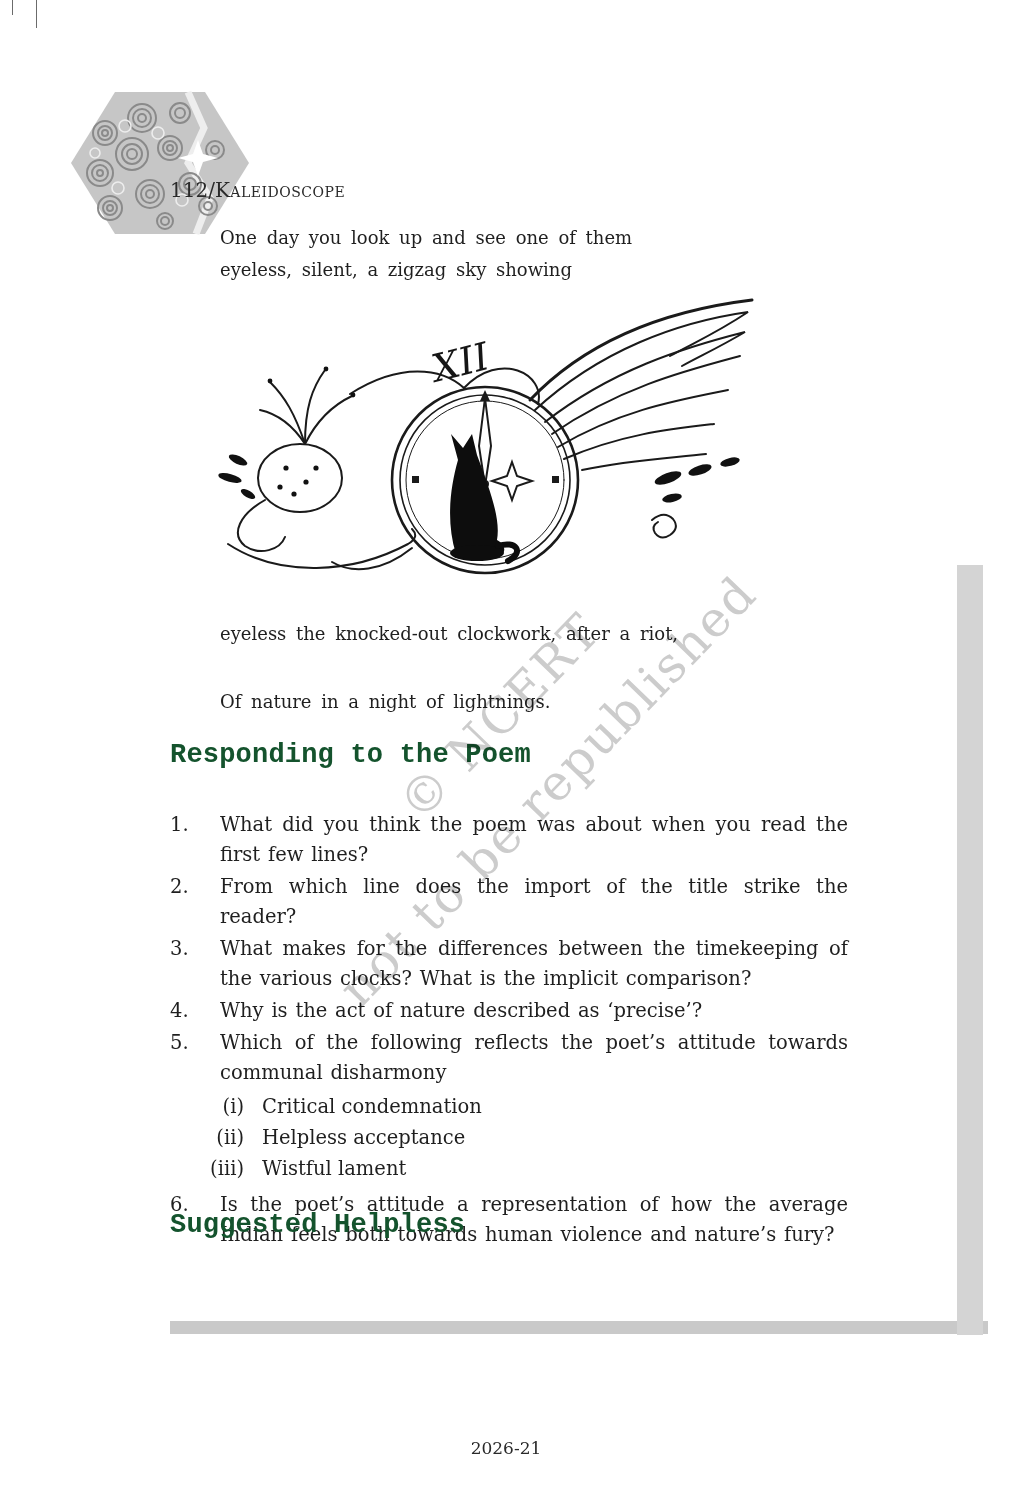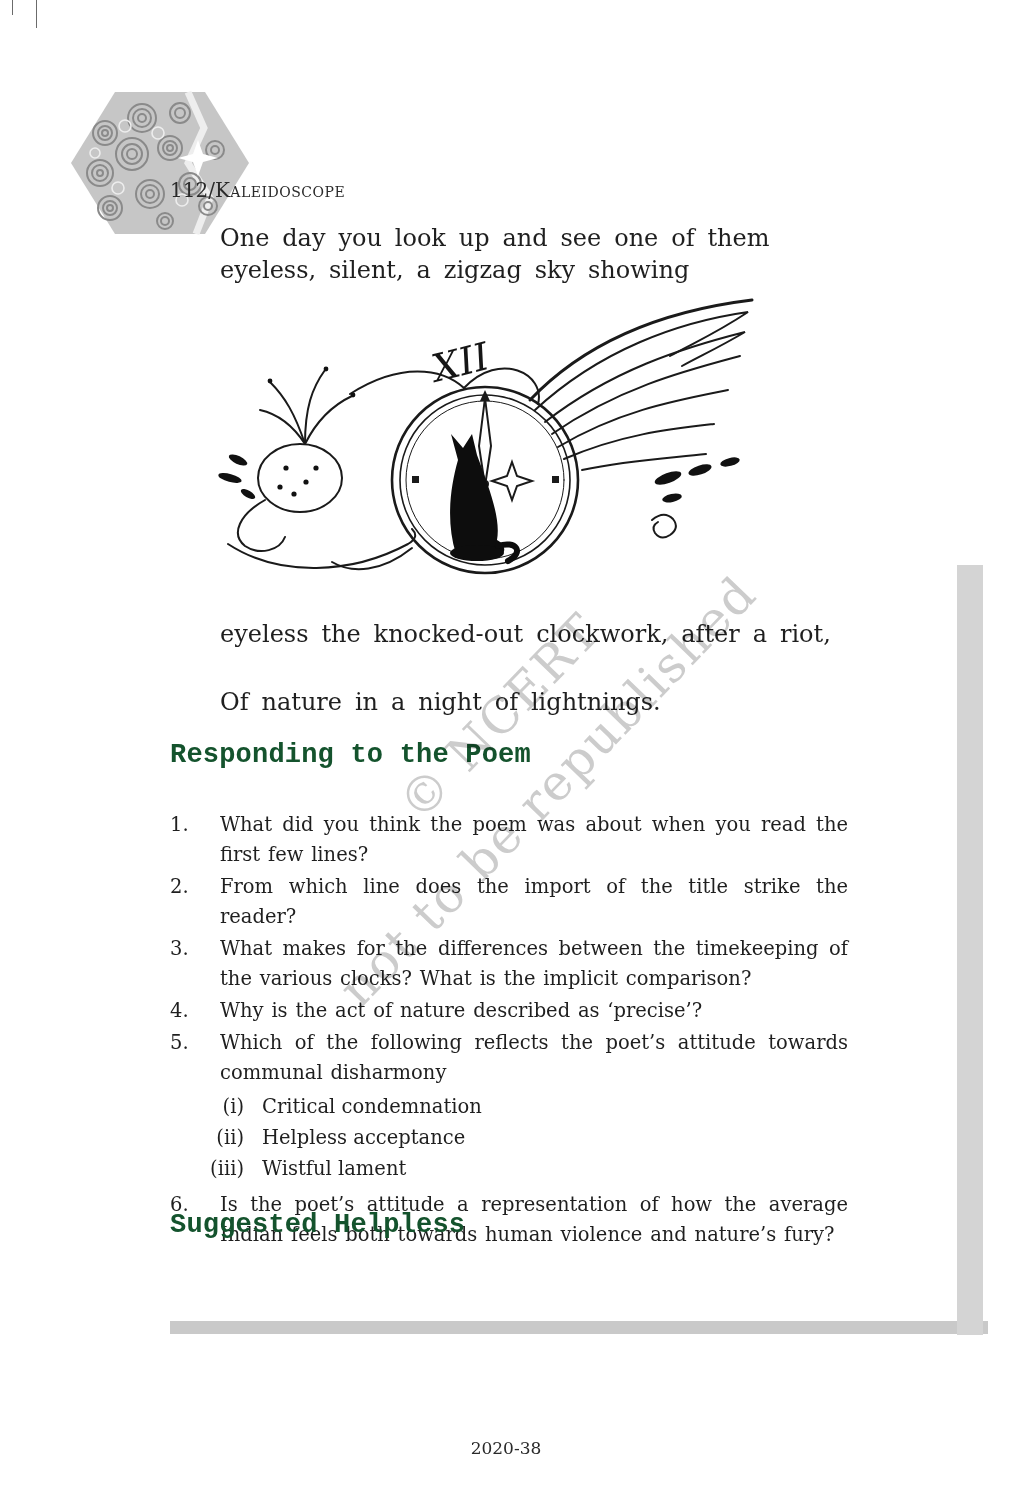"One day you look up" .poem { font-size: 24px -> 18px }
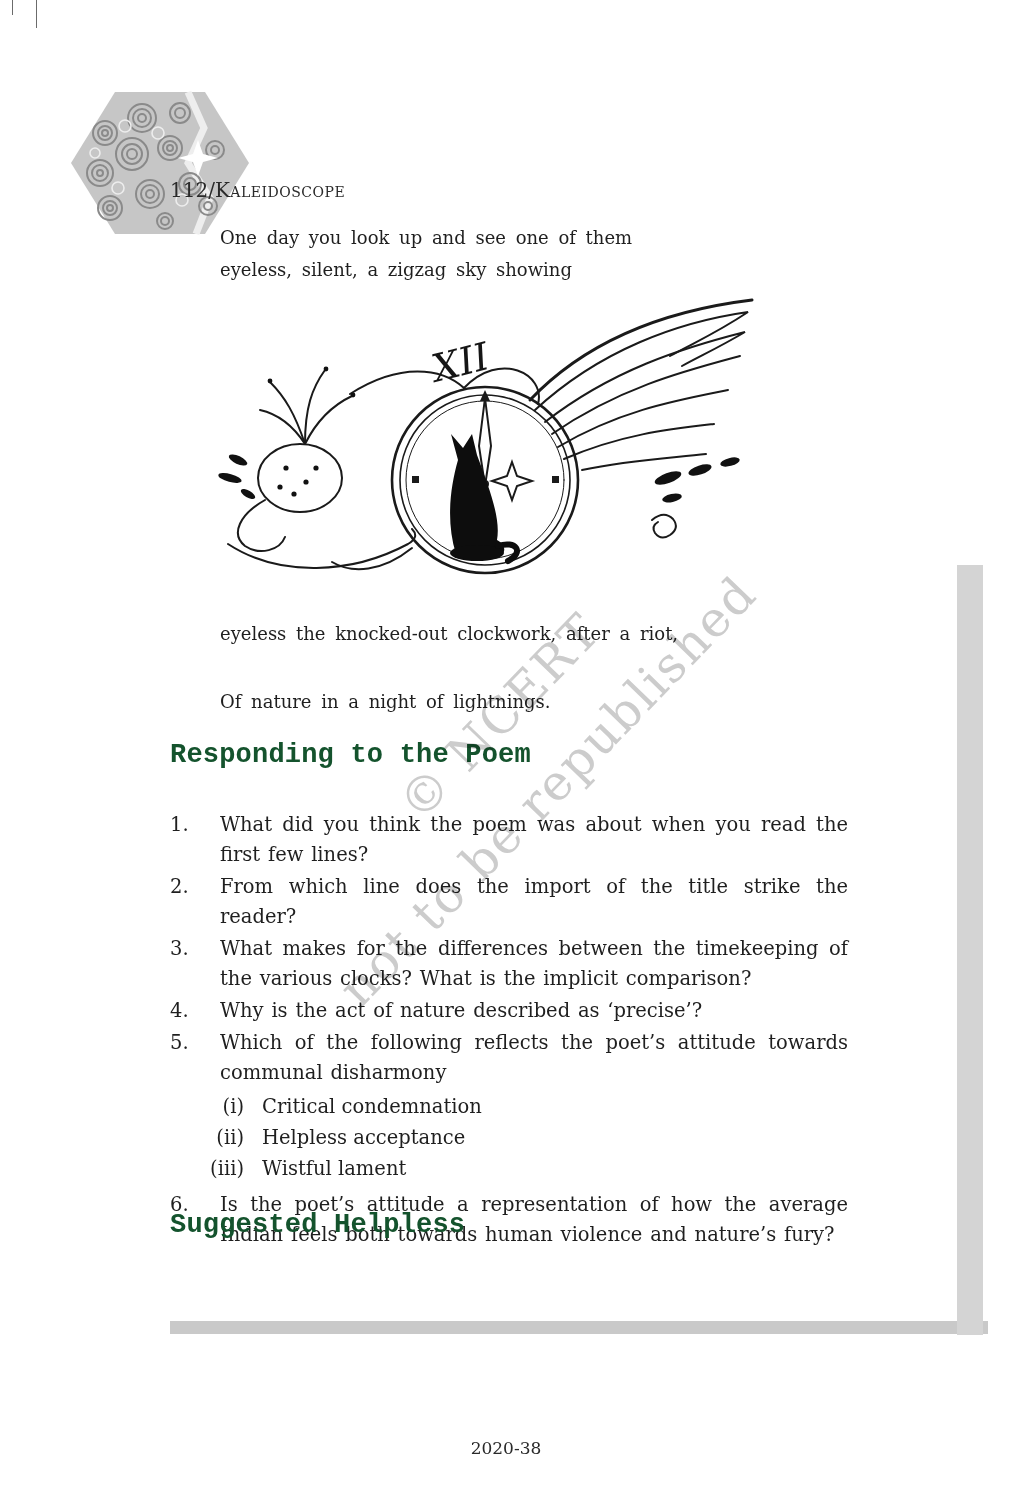"2020-38" div.footer { text: 2020-38 -> 2026-21 }
